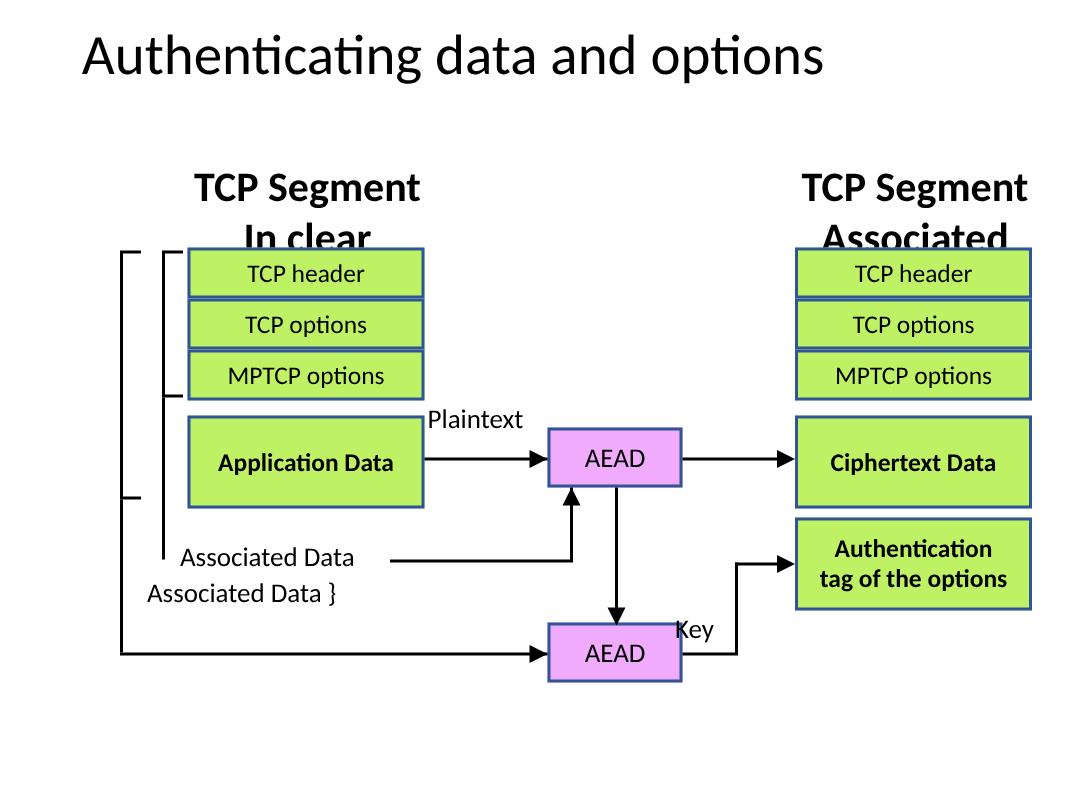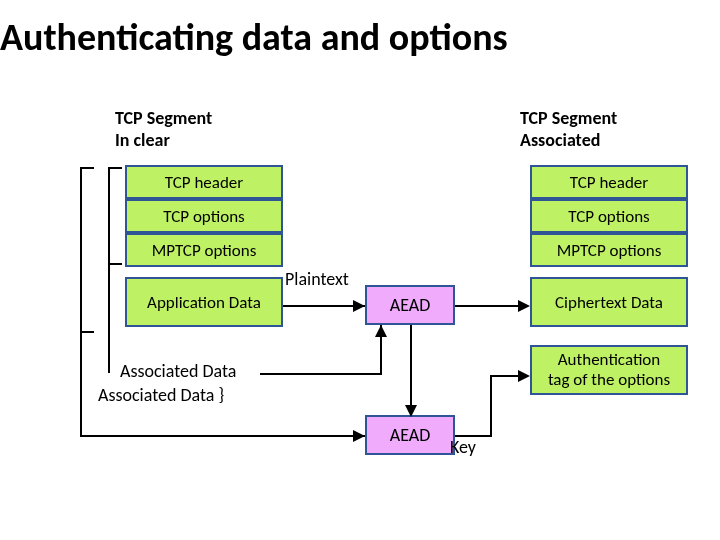"Authenticating data and options" .title { font-weight: 700 -> 400; text-align: left -> center }
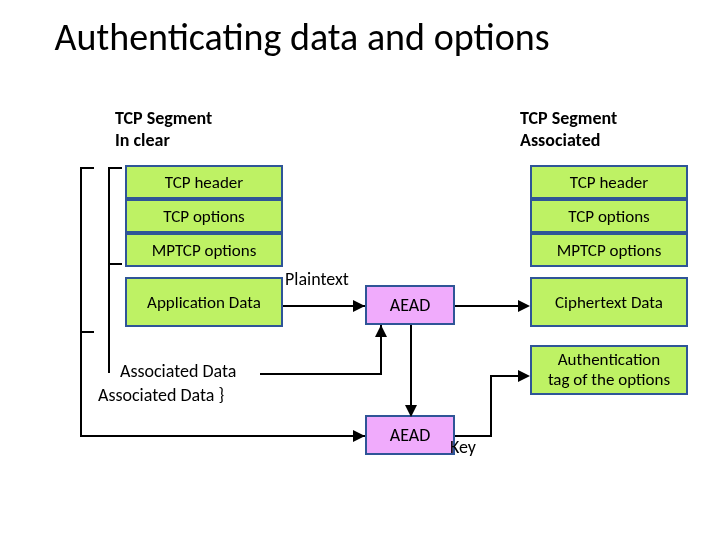"TCP Segment" .segtitle { font-size: 18px -> 28px; text-align: left -> center }
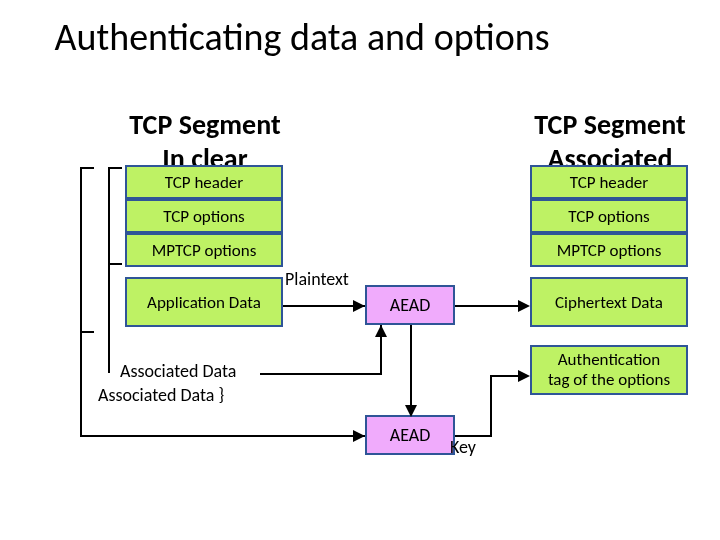"Application Data" .cellbox.data { font-weight: none -> bold; height: 50px -> 62px }
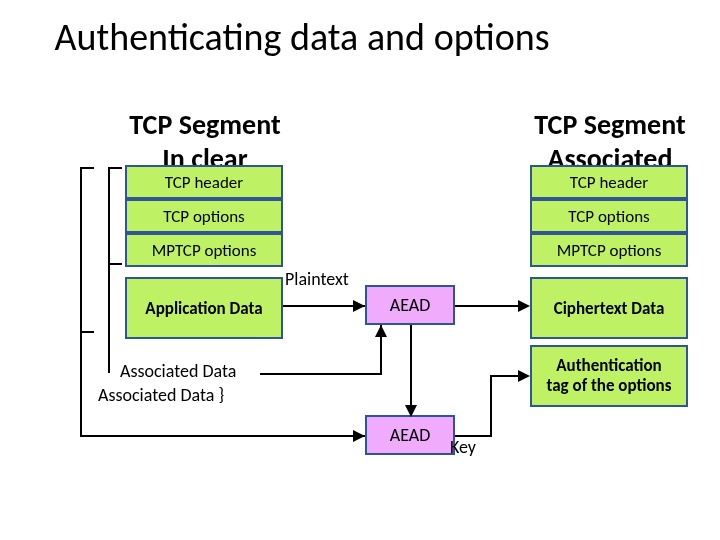"Key" div.keylabel { margin-top: 28px -> none }
